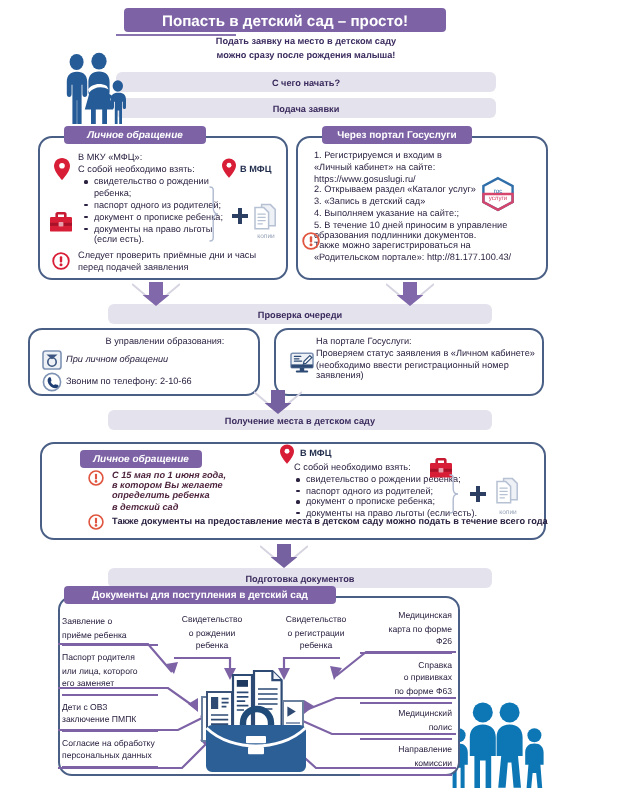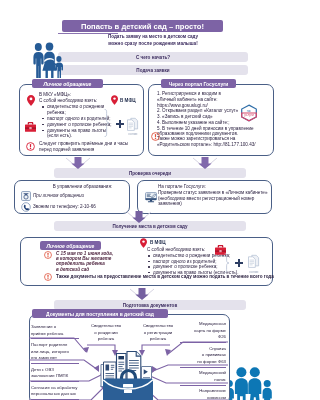"Попасть в детский сад –" .page { top: 16px -> 0 }
